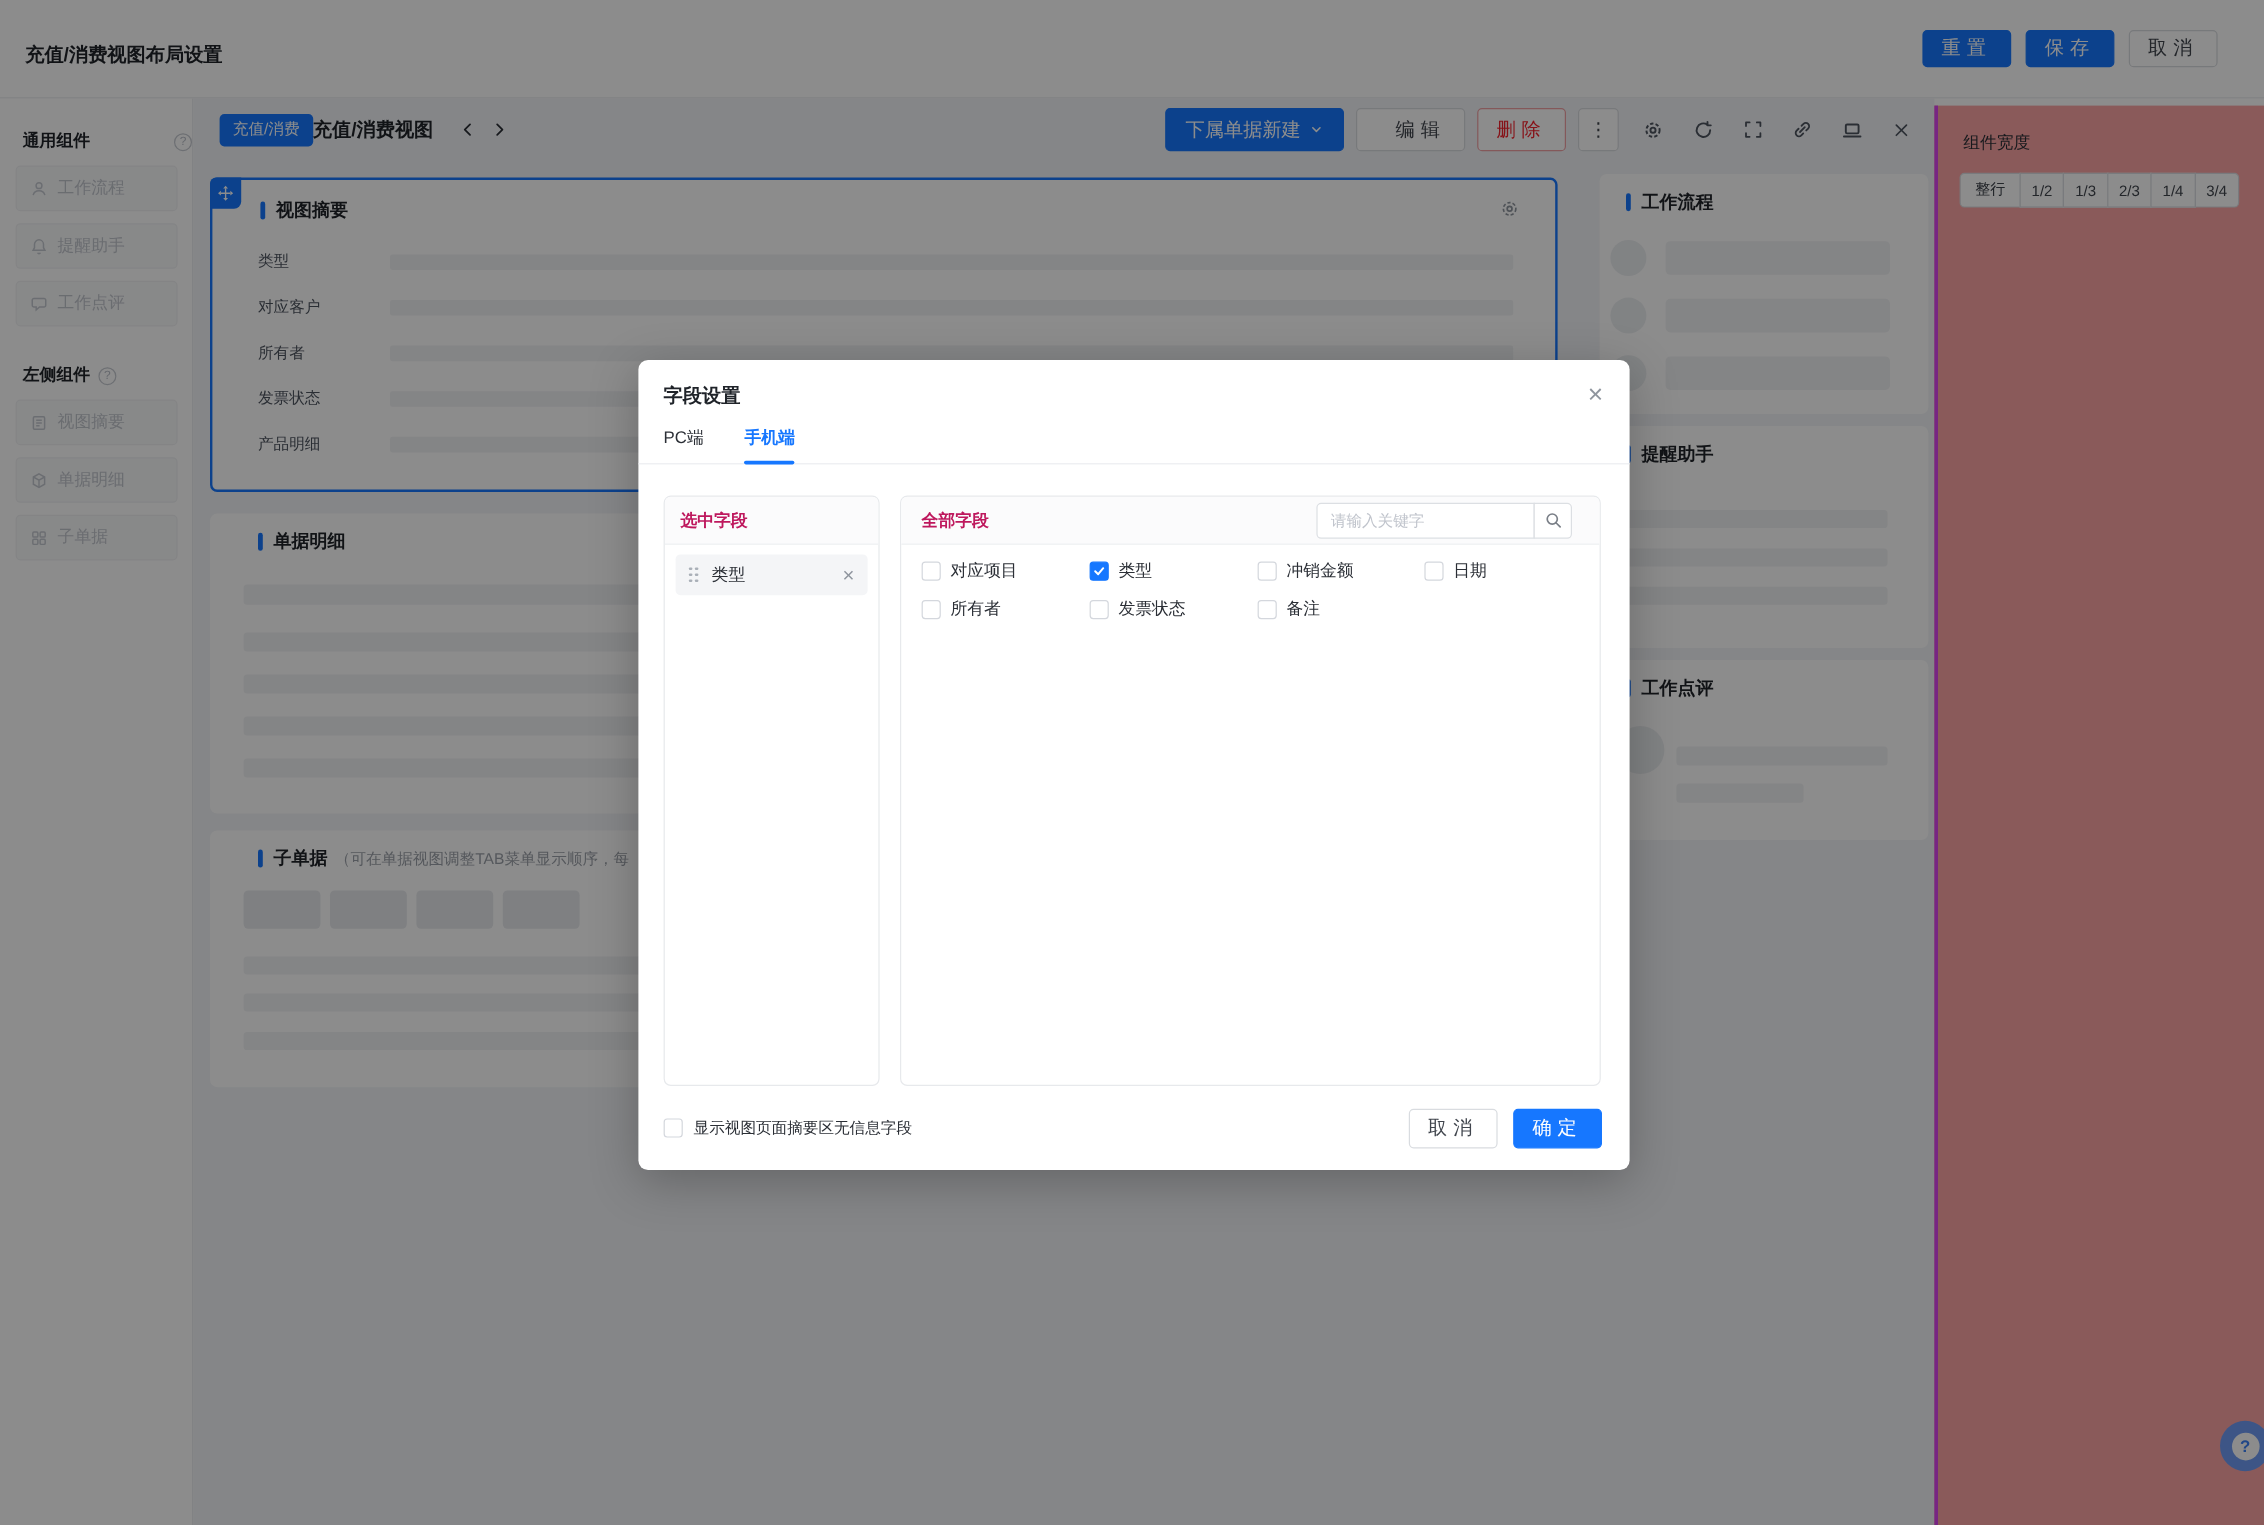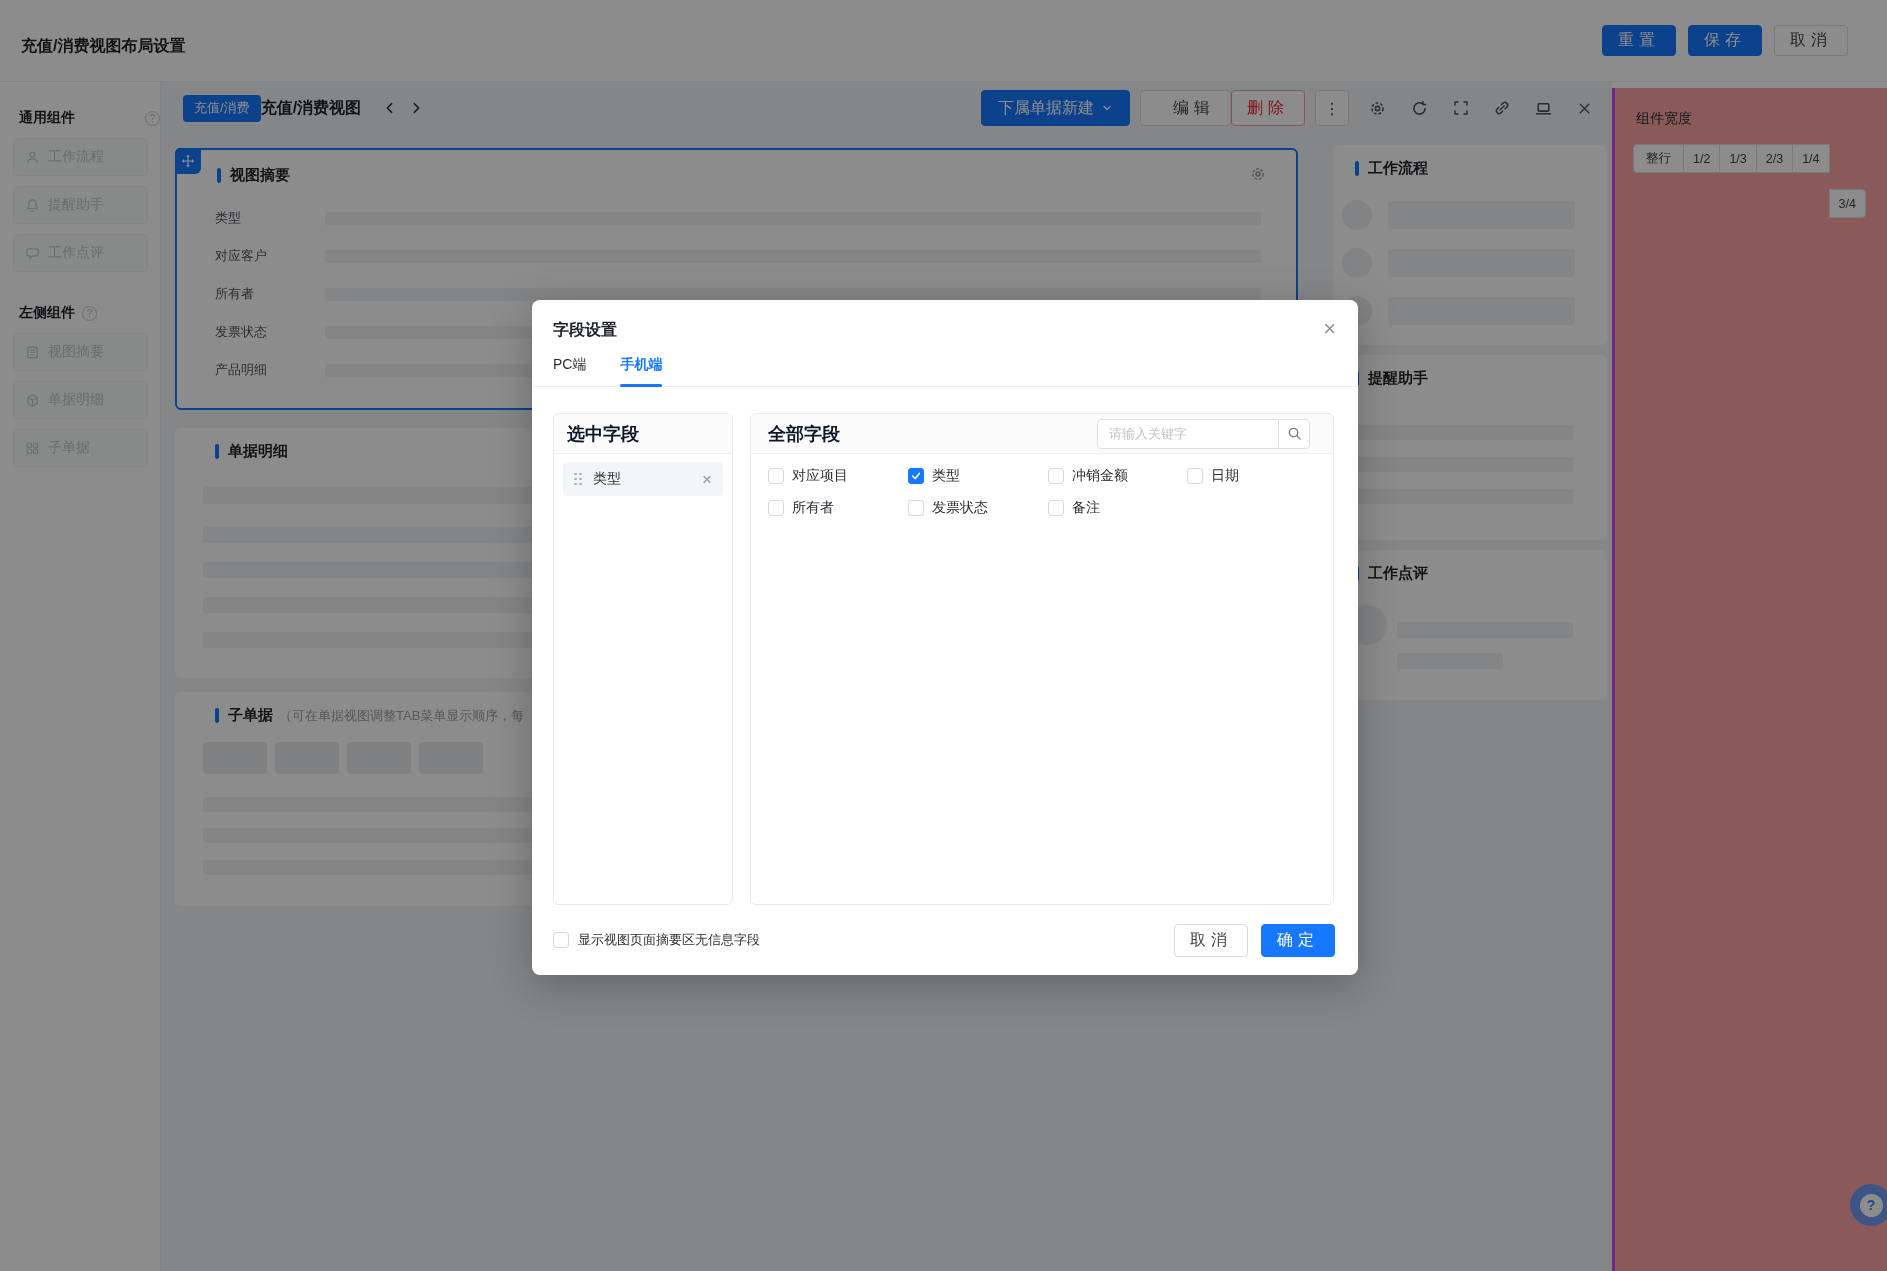"编辑" button.btn { margin-right: none -> 10px }
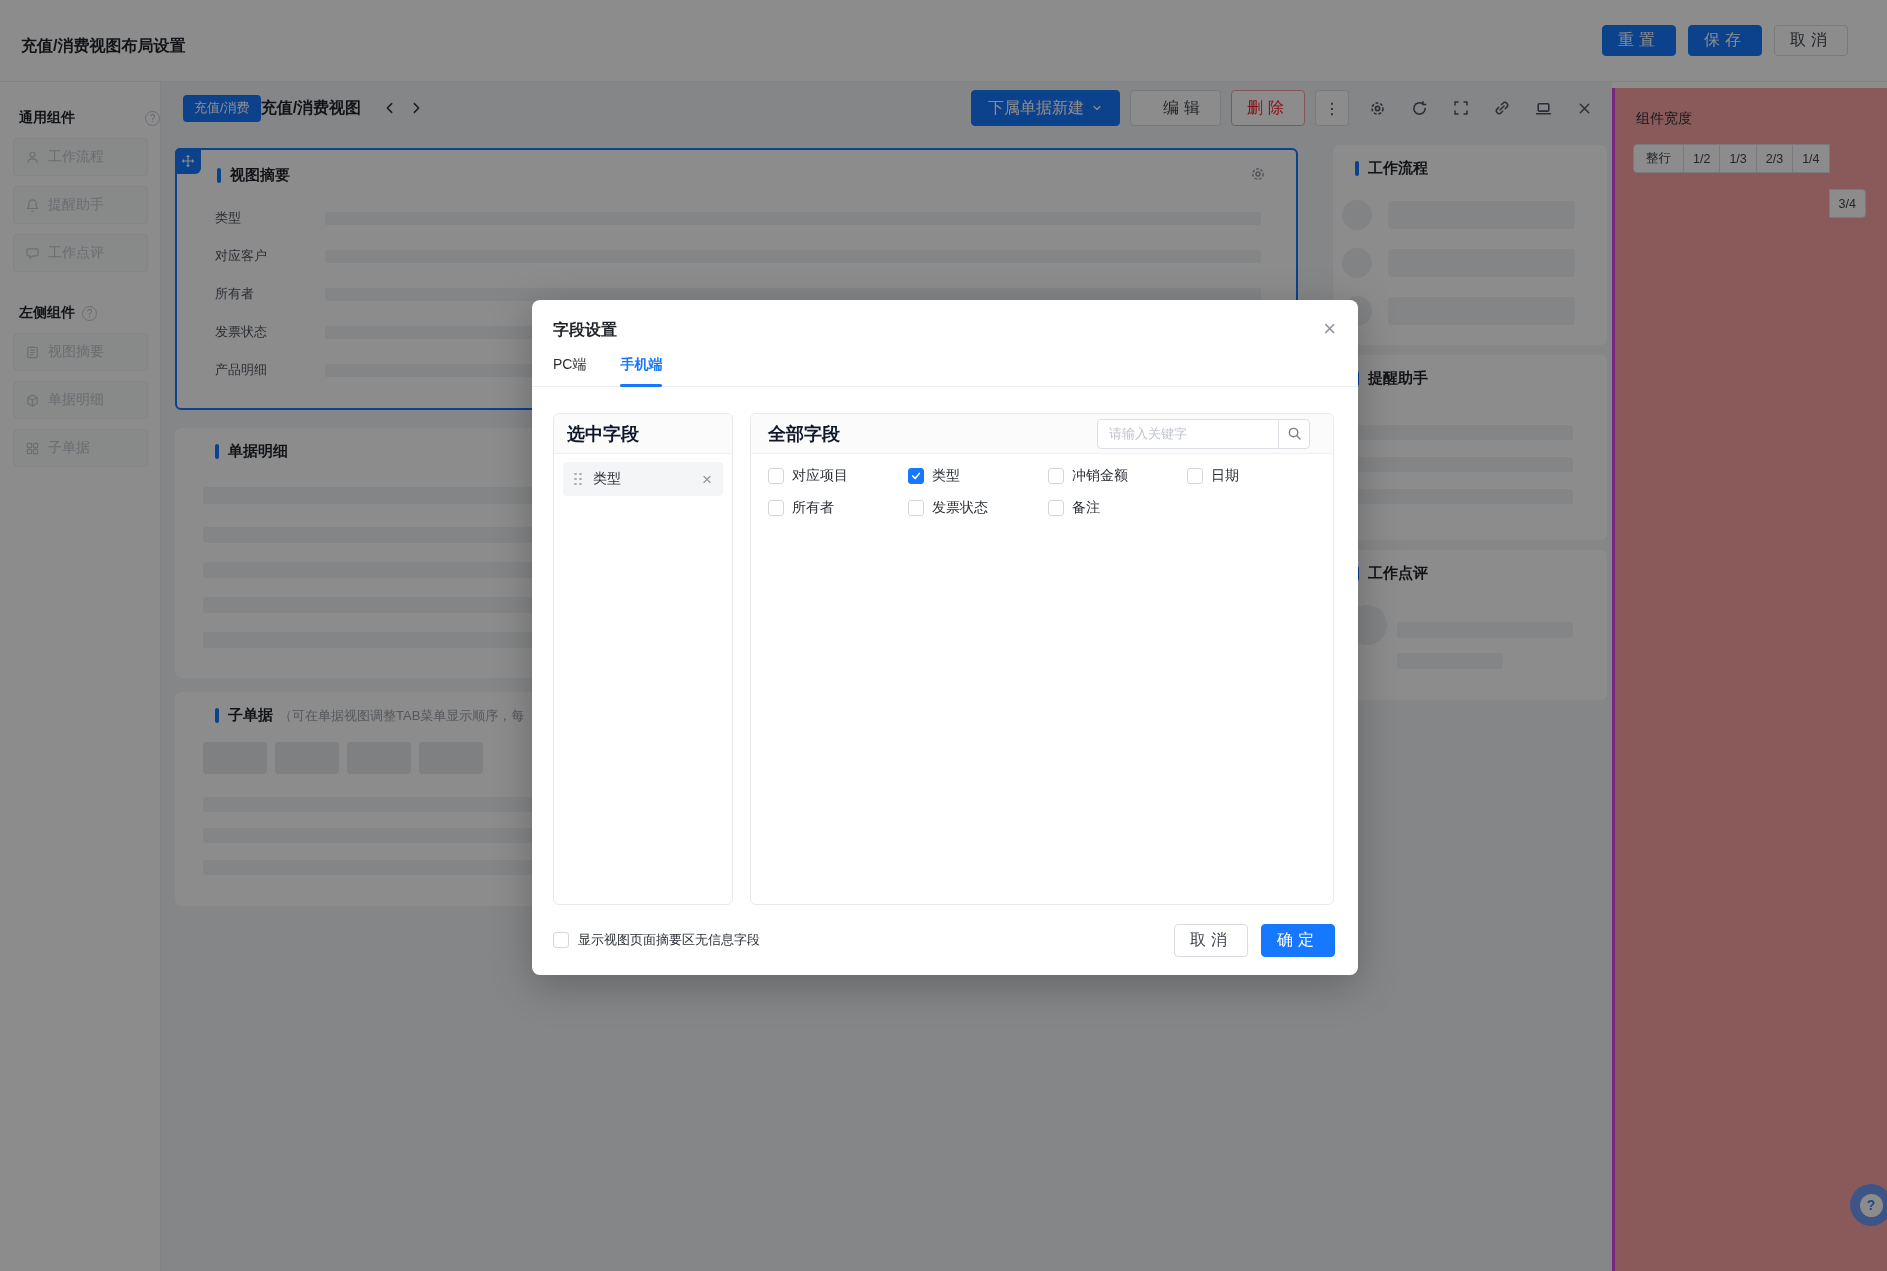"3/4" .seg button:last-child { margin-top: 45px -> none }
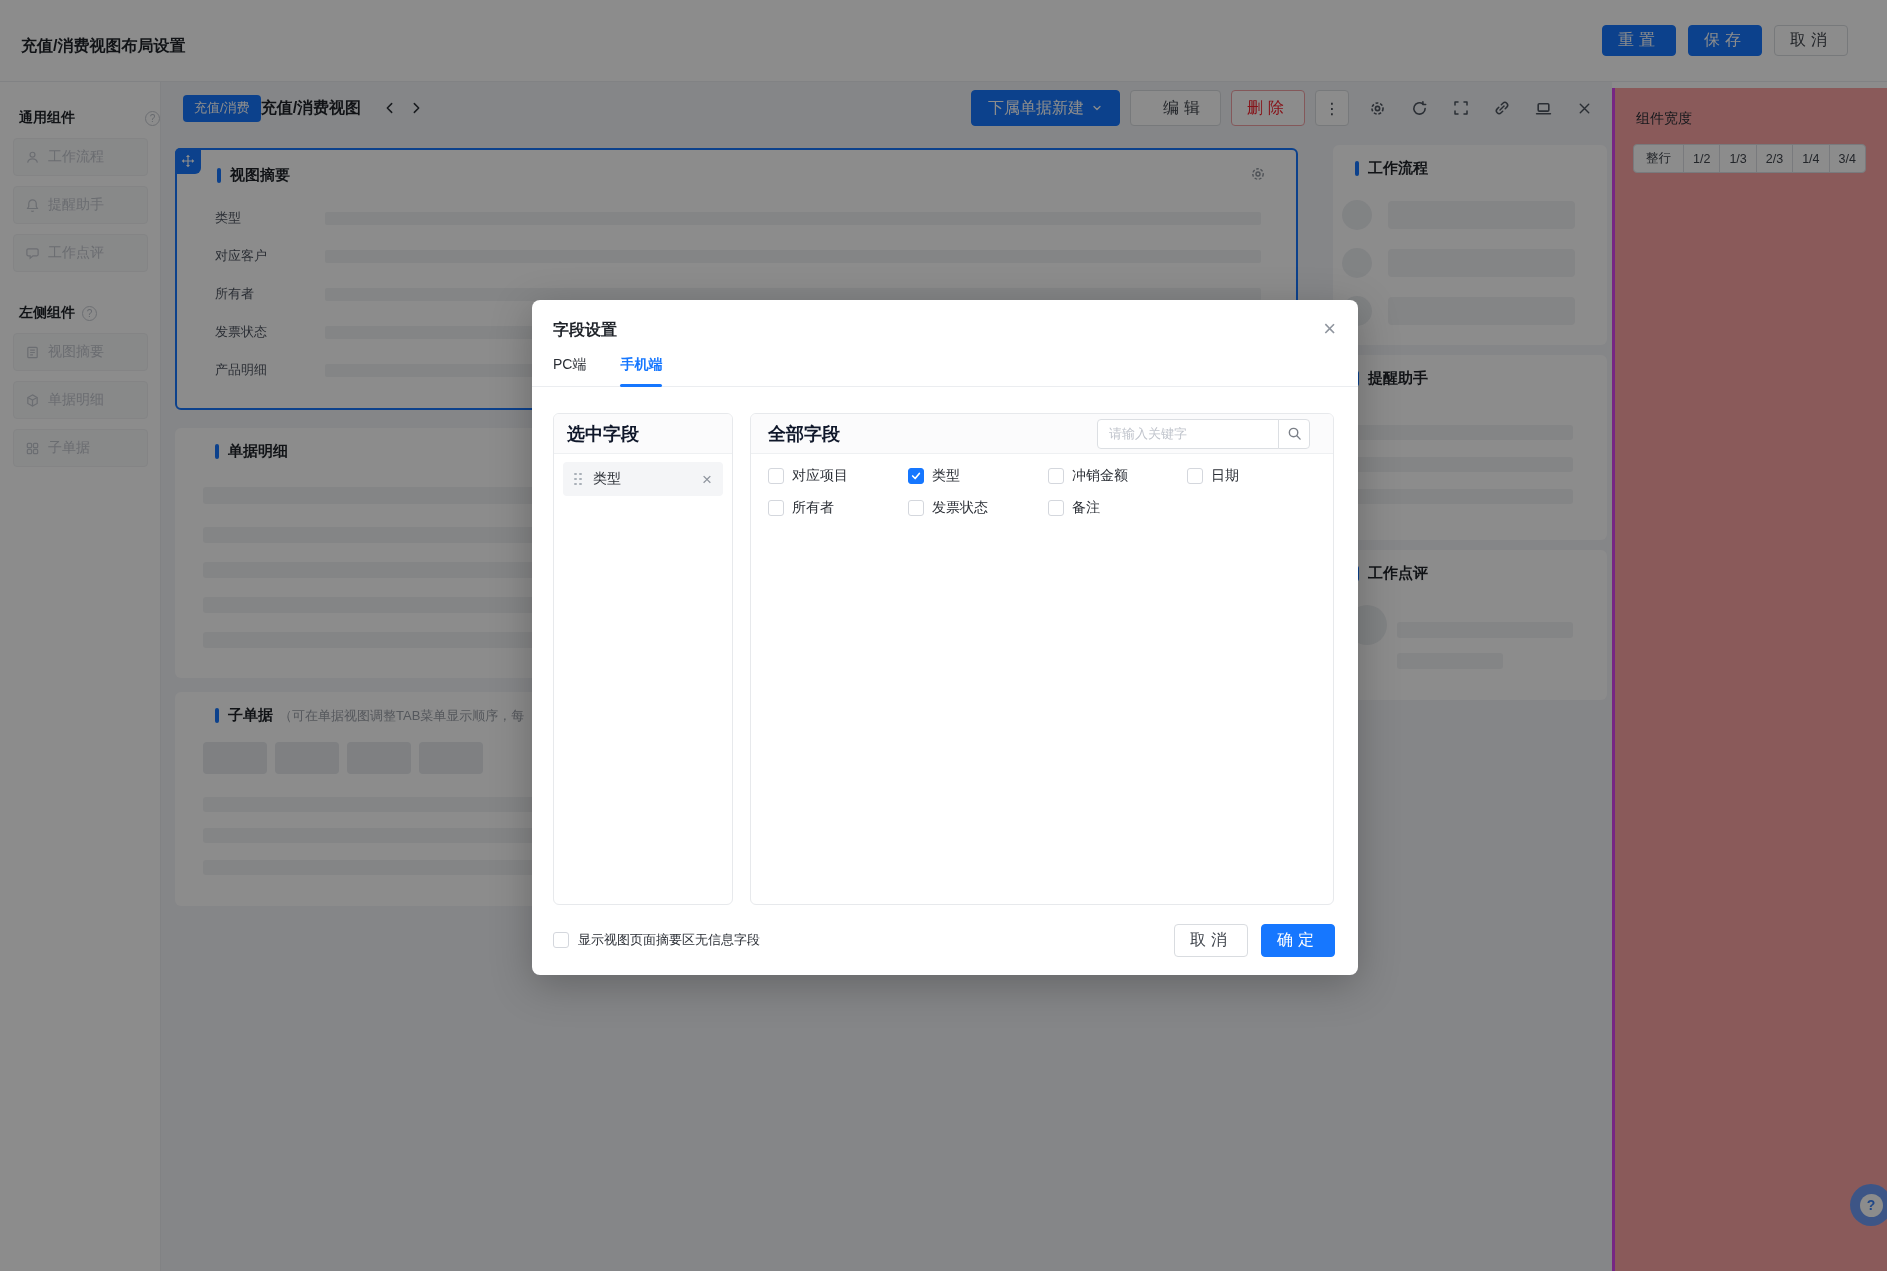"选中字段" .panel-head .ph-title { color: #0f172a -> #be185d; font-size: 18px -> 14px }
